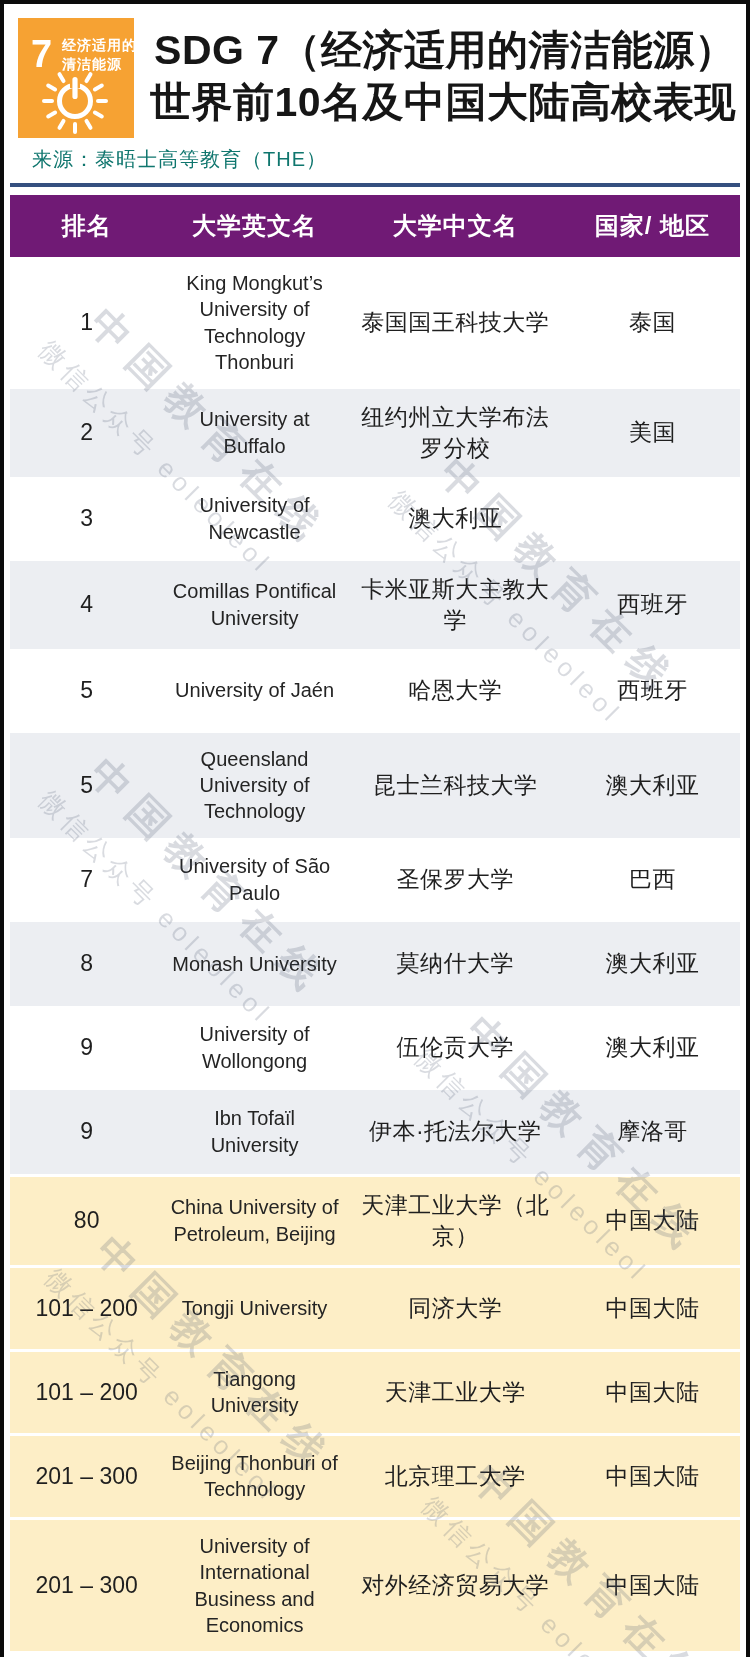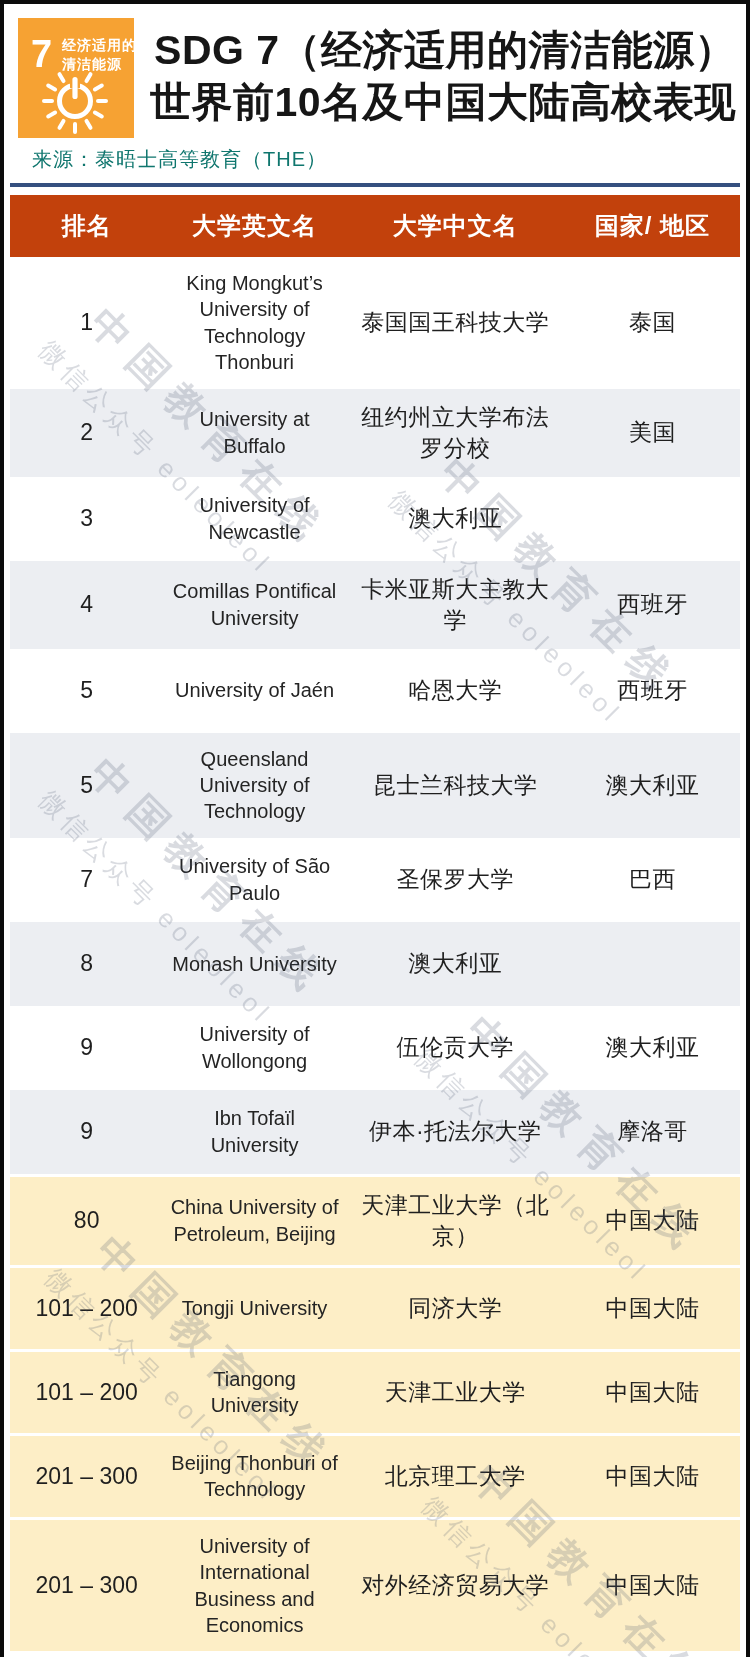"排名" .thead { background: #c2410c -> #701a75 }
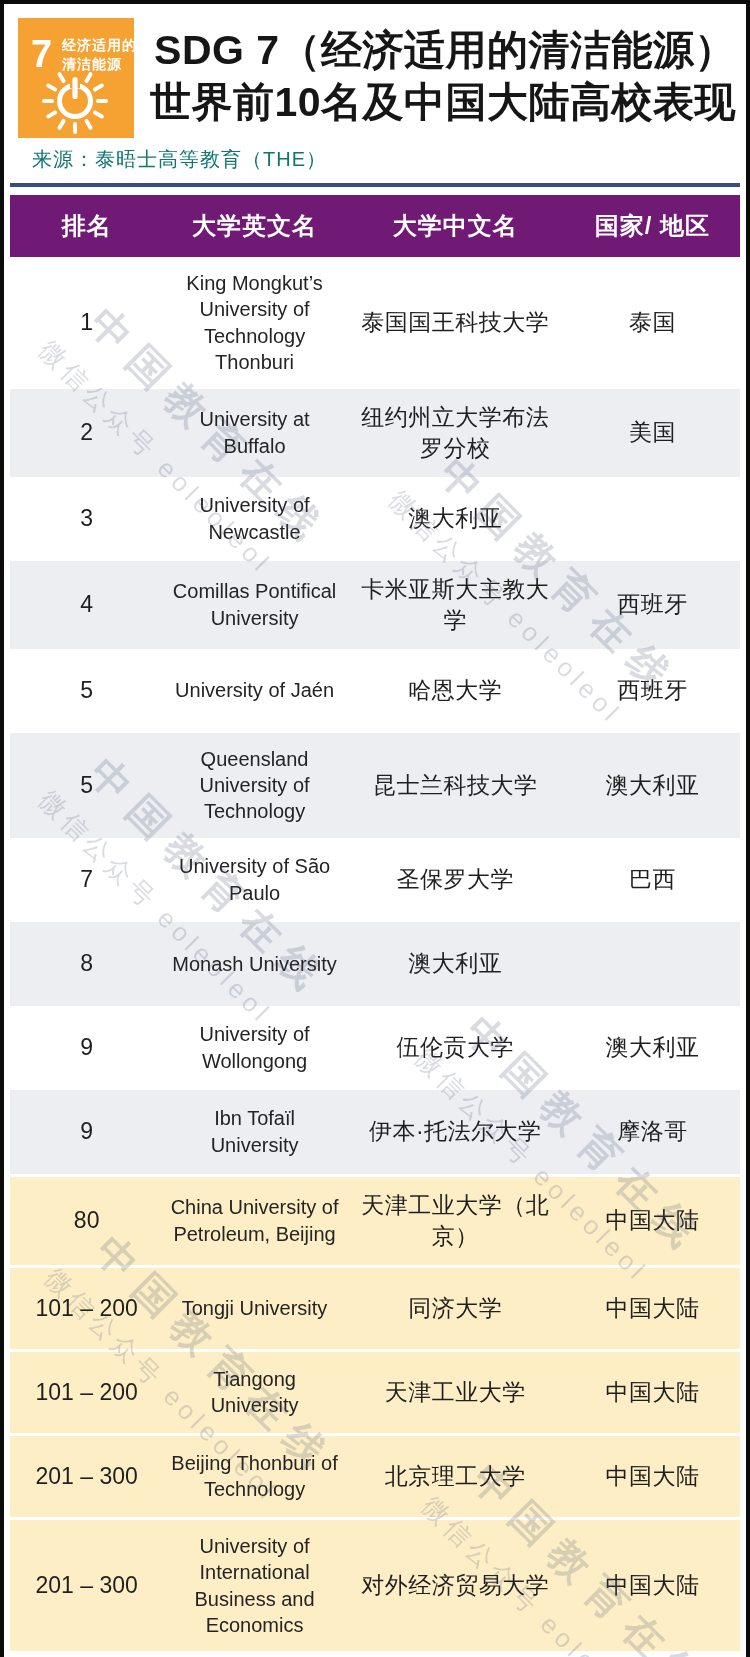"莫纳什大学" div.cell { html: none -> <div>莫纳什大学</div> }
